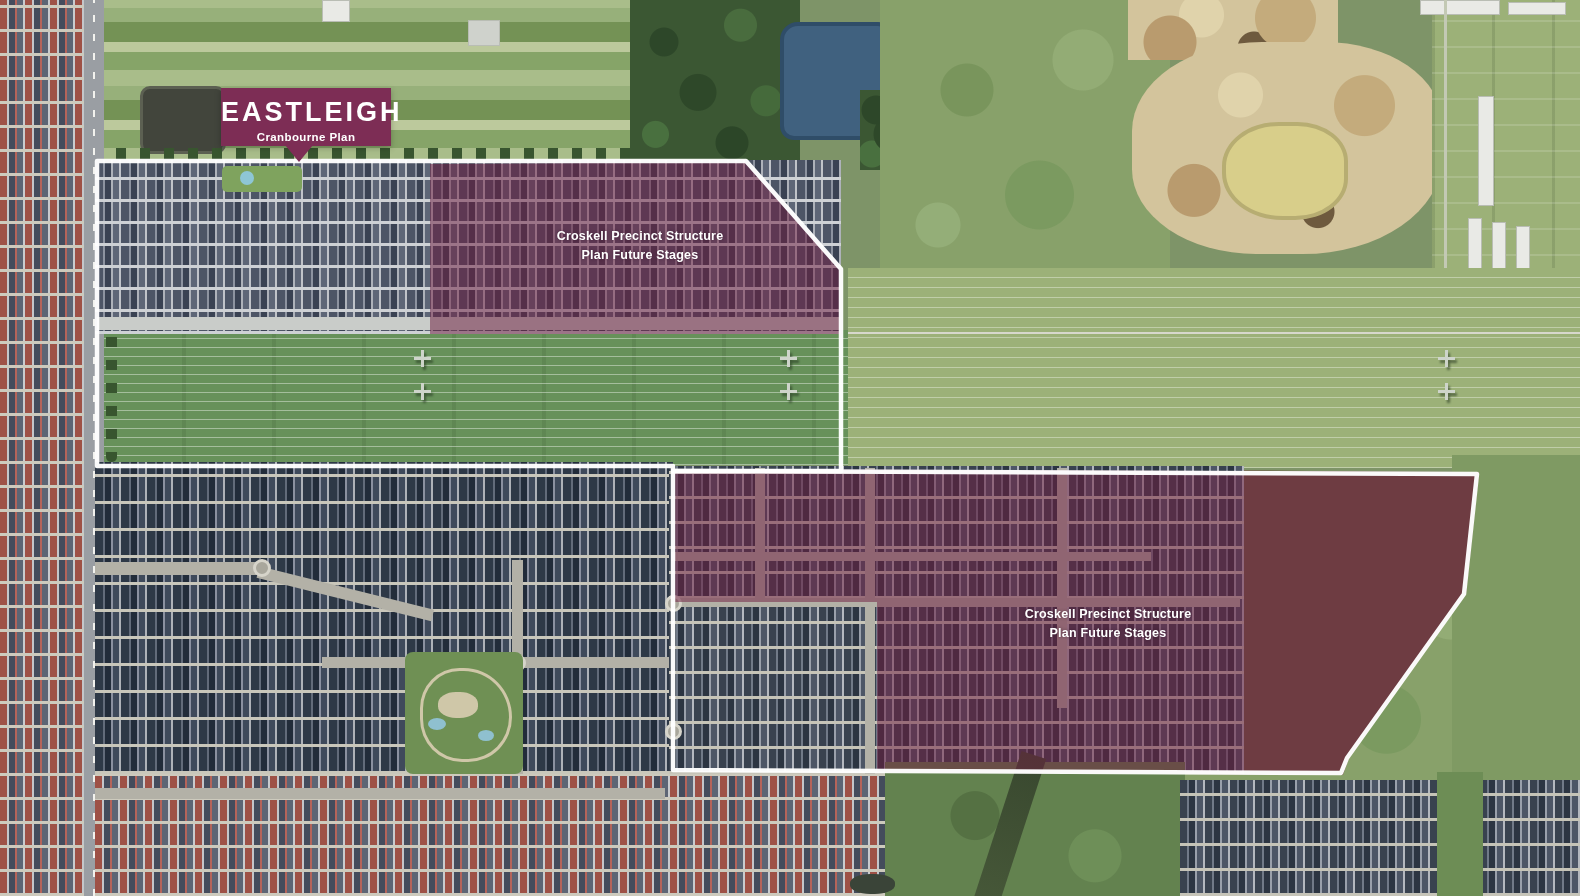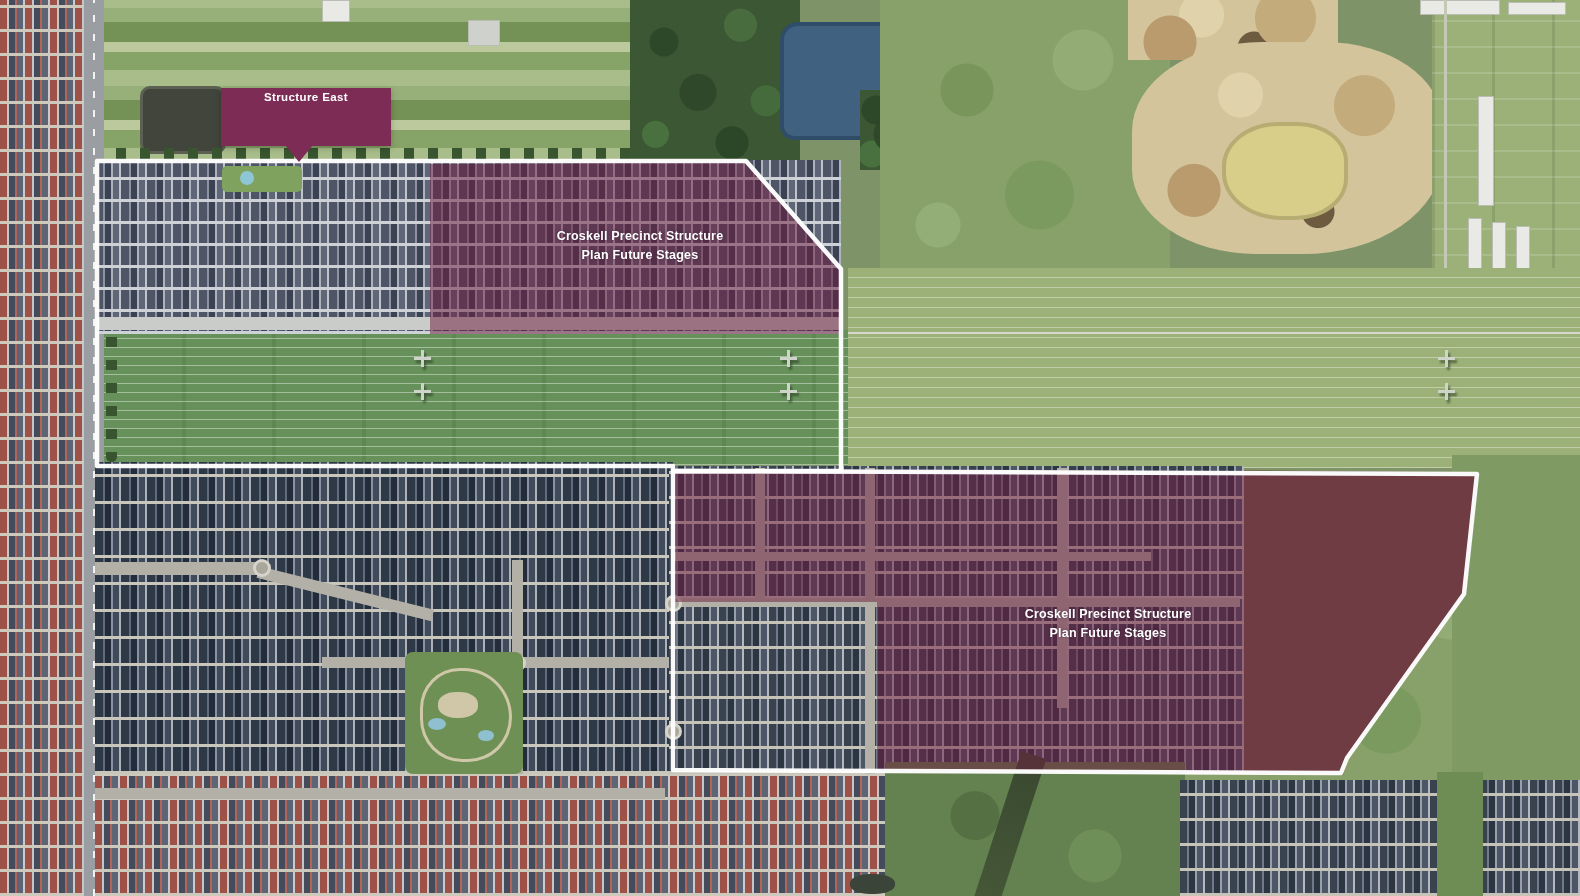"EASTLEIGH" span.t { html: none -> <span>EASTLEIGH</span> }
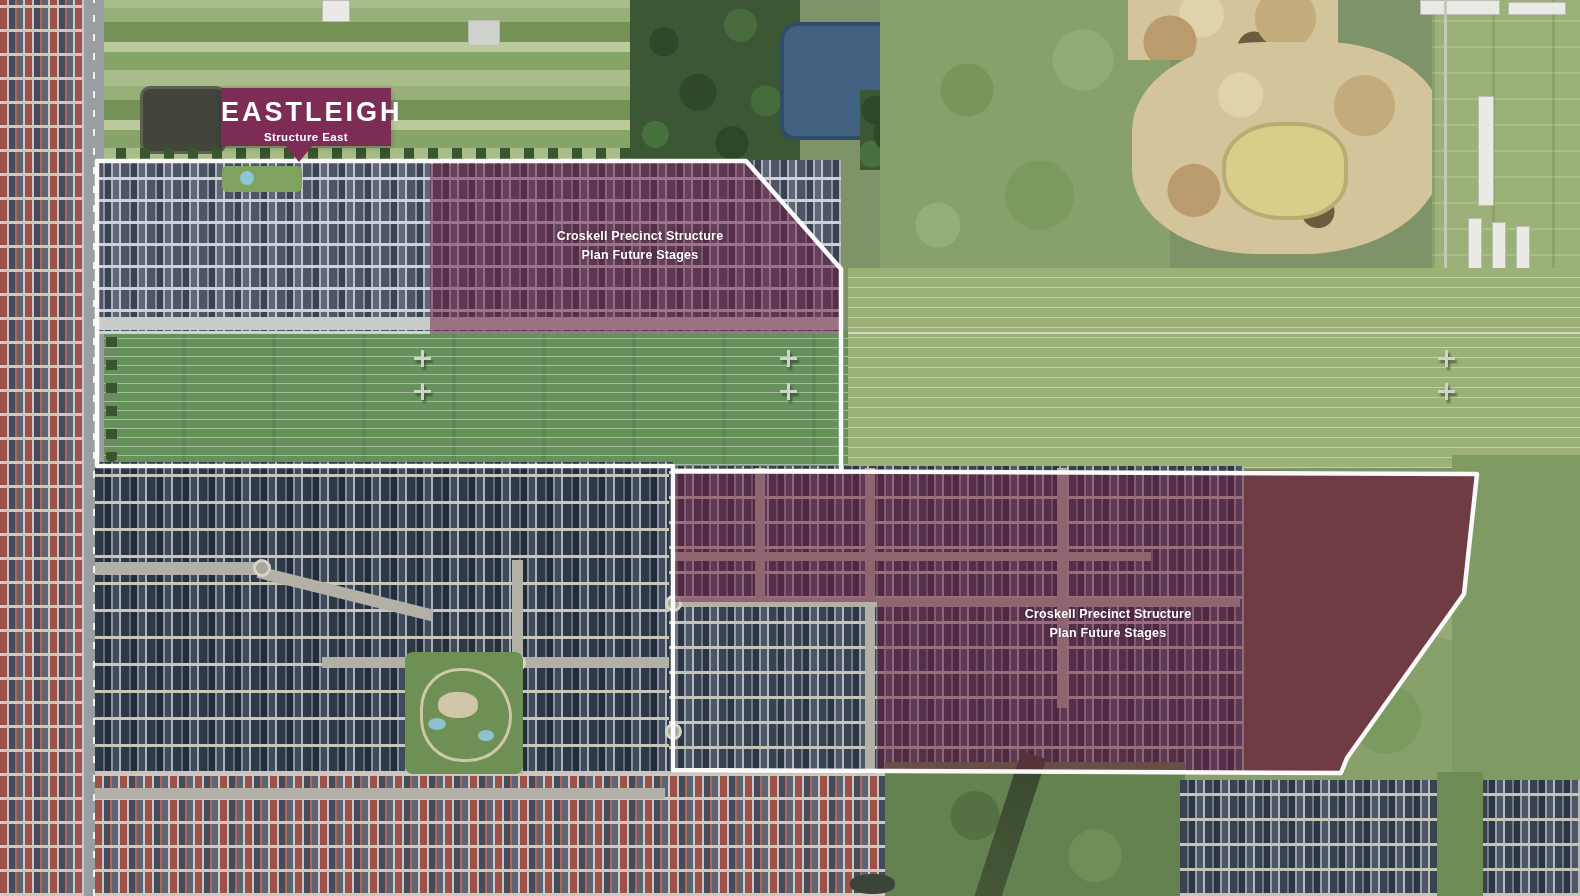"Structure East" span.s { text: Structure East -> Cranbourne Plan }
